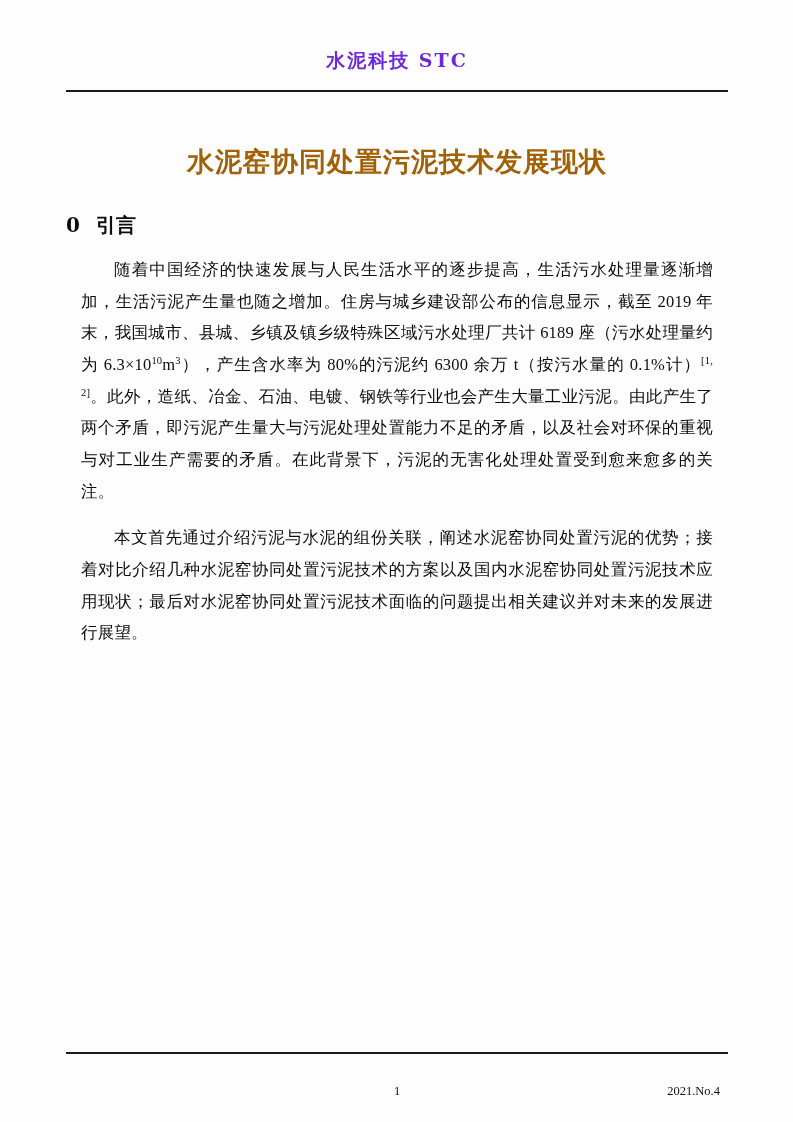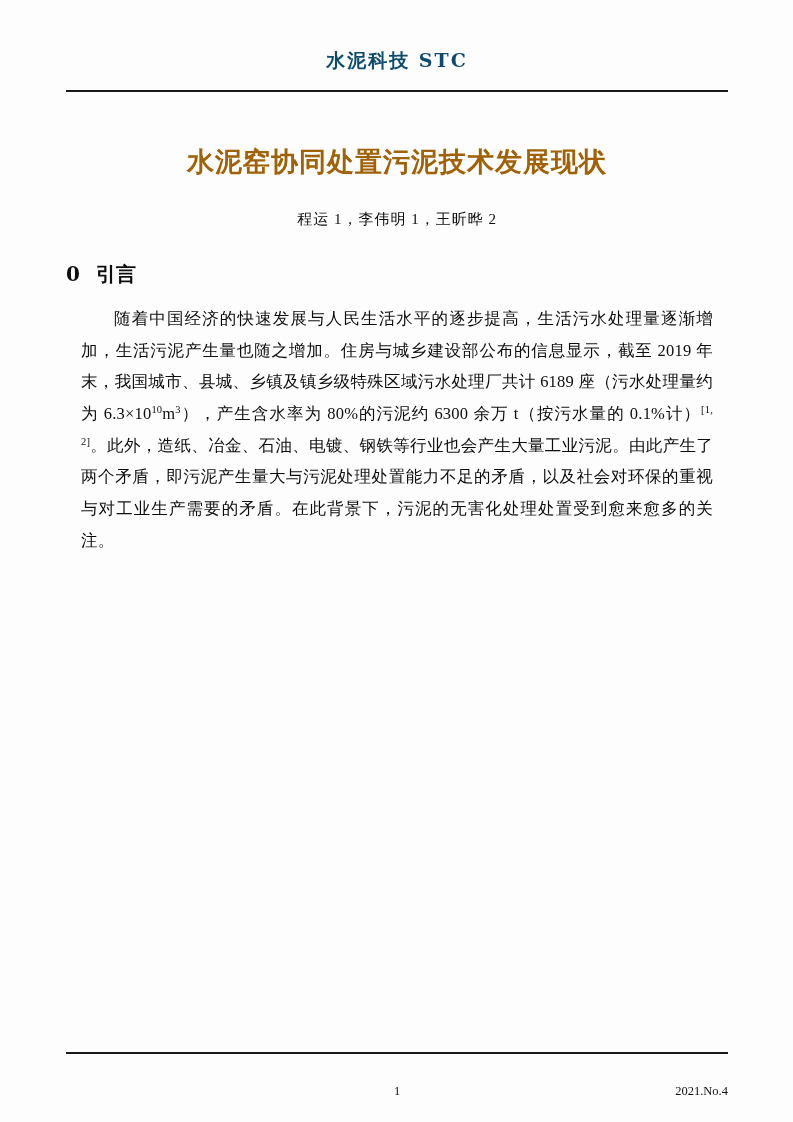"水泥科技 STC" .header-title { color: #0c4a6e -> #6d28d9 }
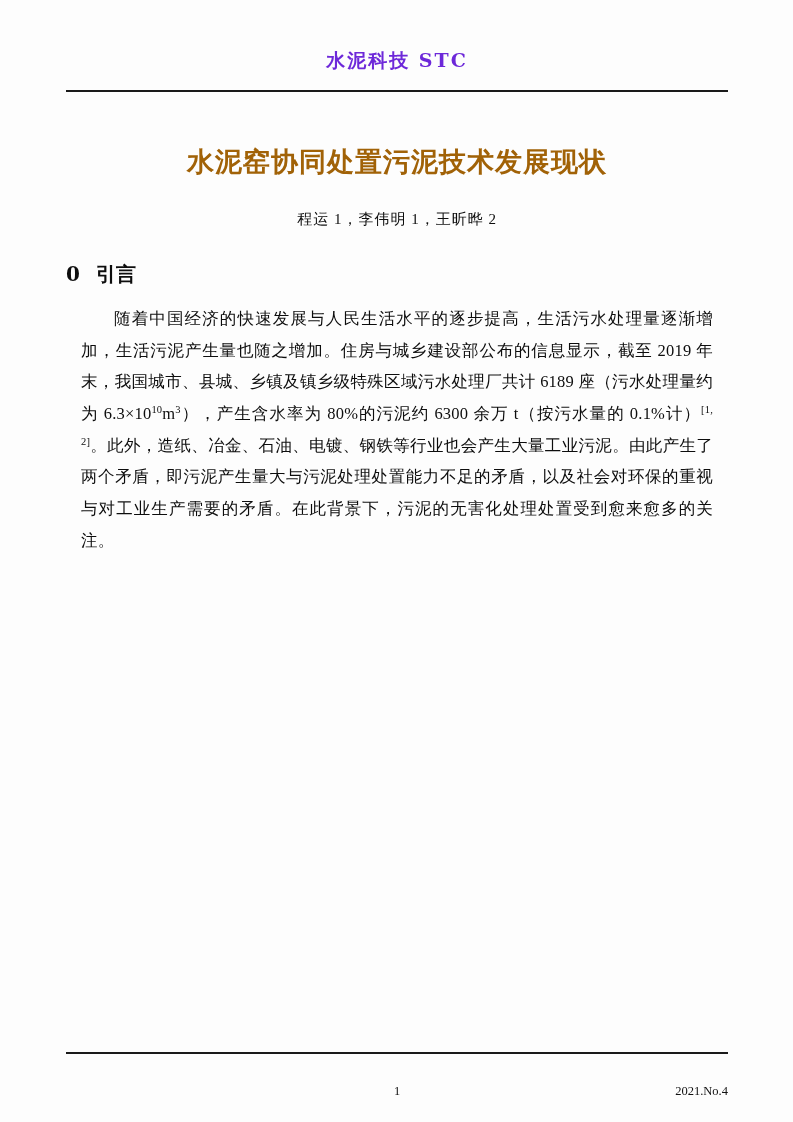"程运 1，李伟明 1，王昕晔 2" div.authors { html: <div>程运 1，李伟明 1，王昕晔 2</div> -> none }
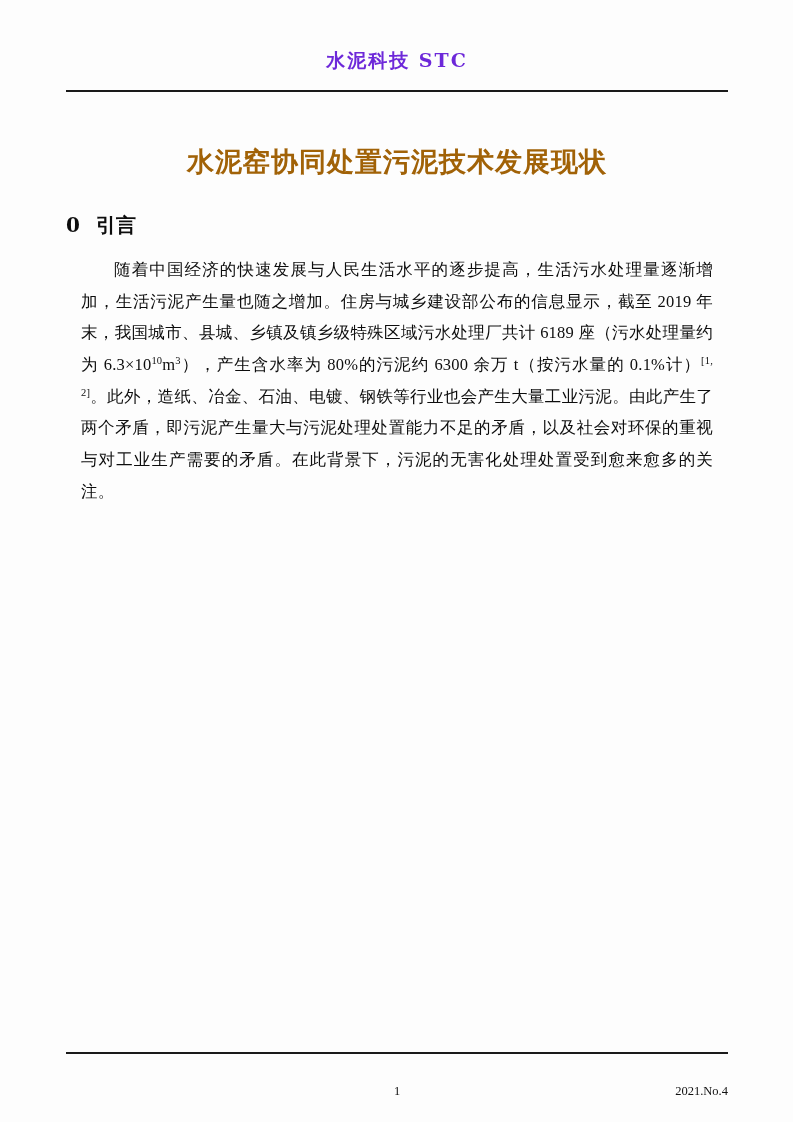"本文首先通过介绍污泥与水泥的组份关联，阐述水泥窑协同处置污泥的优势；接着对比介绍" p.body-text { html: none -> <p>本文首先通过介绍污泥与水泥的组份关联，阐述水泥窑协同处置污泥的优势；接着对比介绍几种水泥窑协同处置污泥技术的方案以及国内水泥窑协同处置污泥技术应用现状；最后对水泥窑协同处置污泥技术面临的问题提出相关建议并对未来的发展进行展望。</p> }
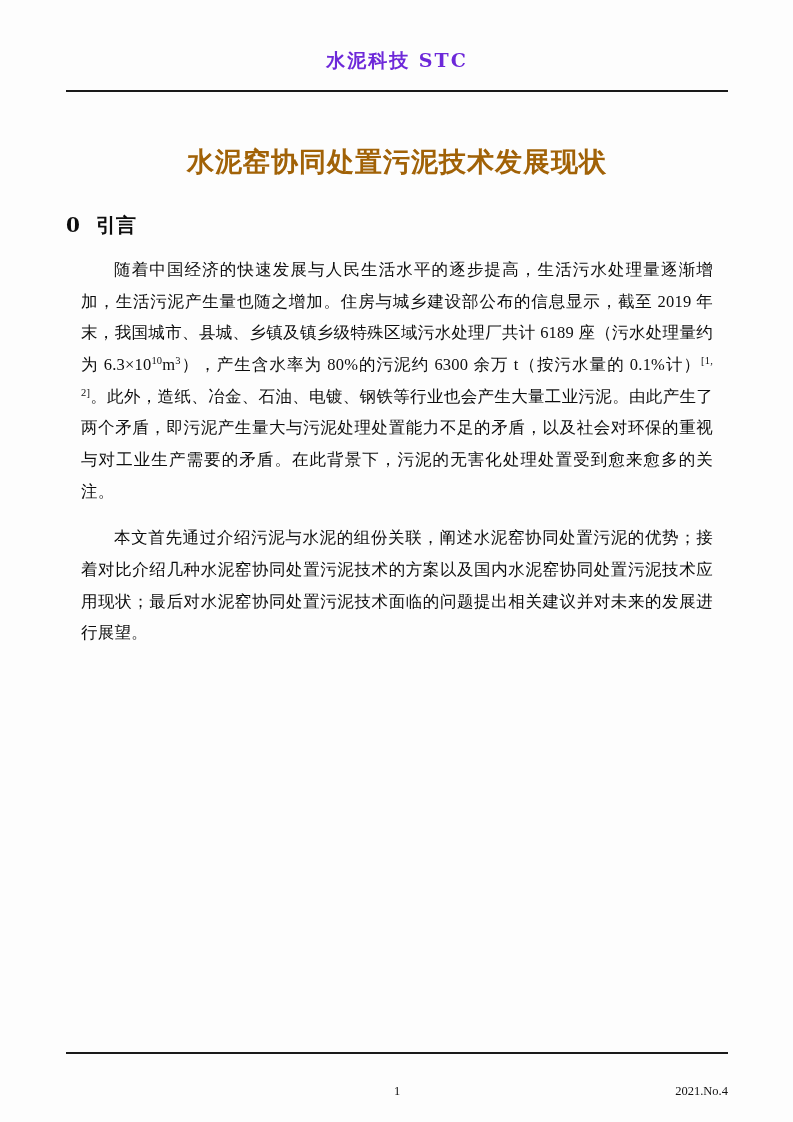"2021.No.4" .footer .issue { right: 0 -> 8px }
